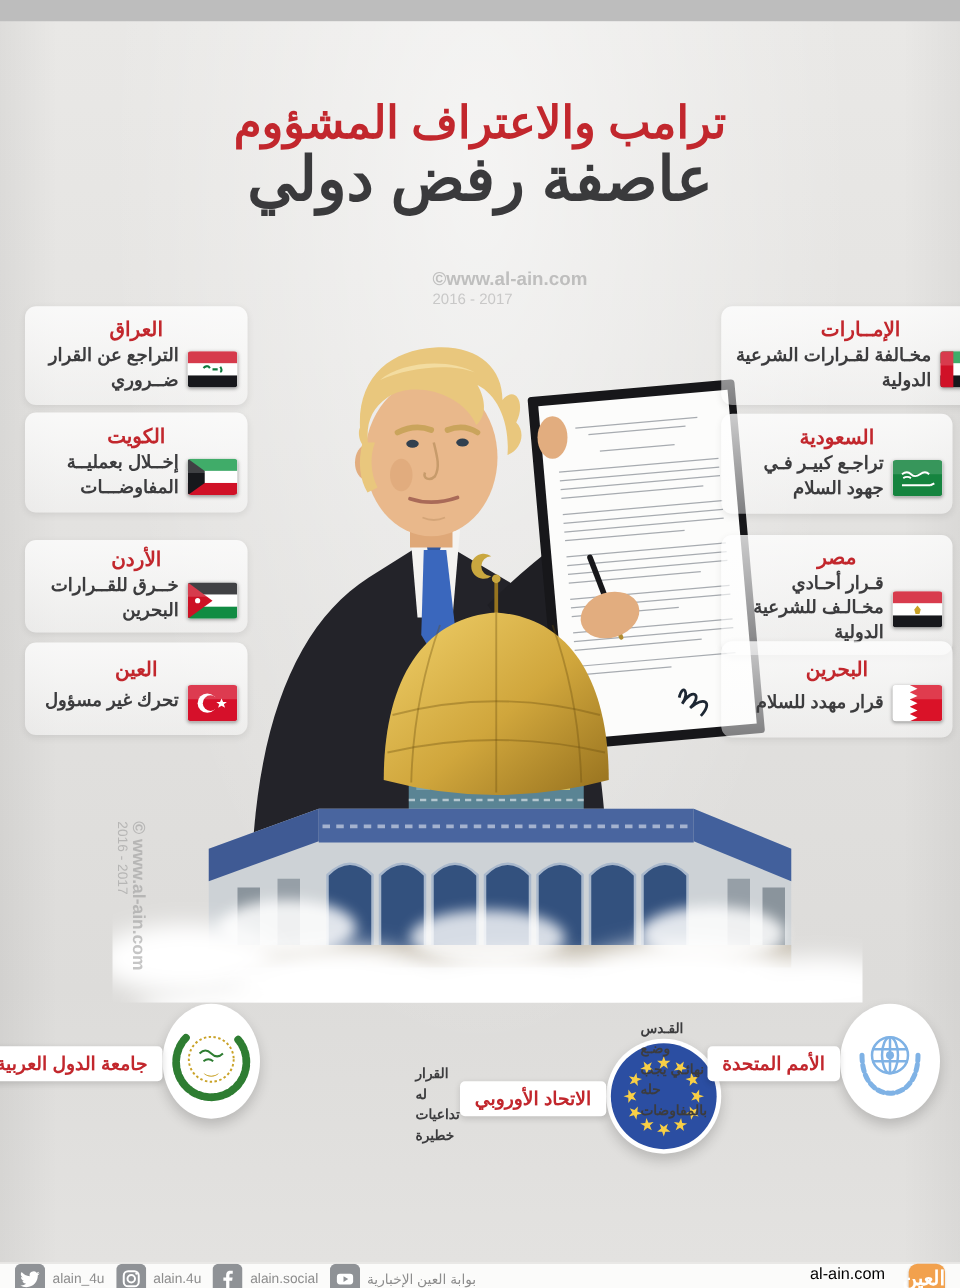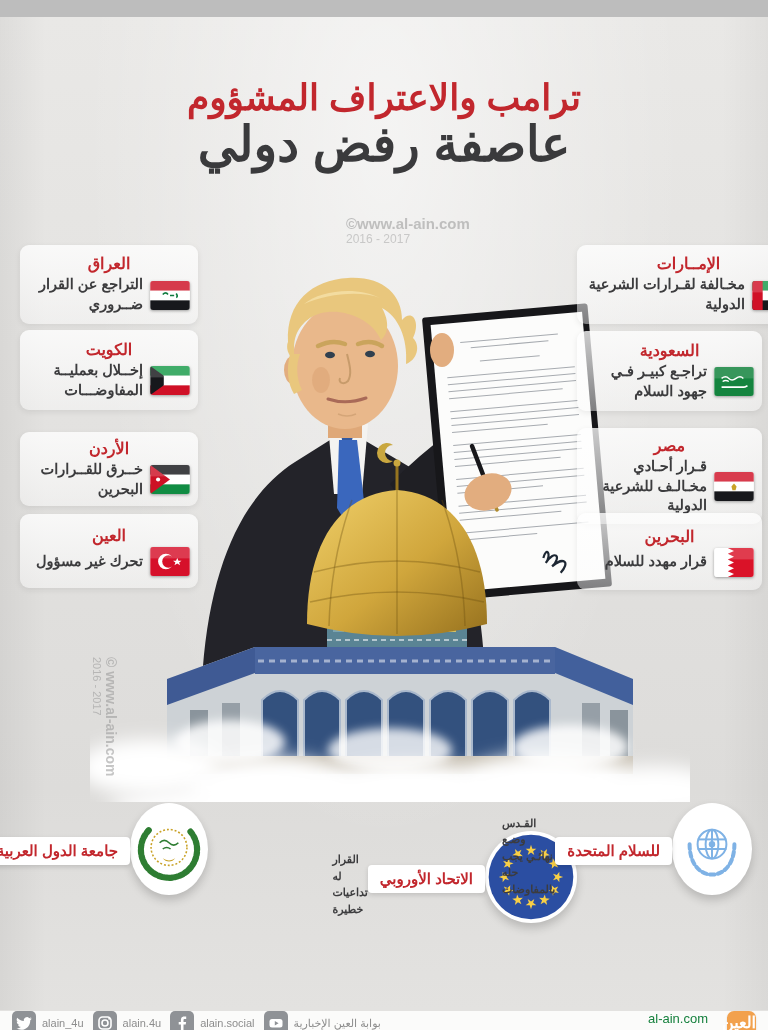"للسلام المتحدة" div.org-badge { text: للسلام -> الأمم }
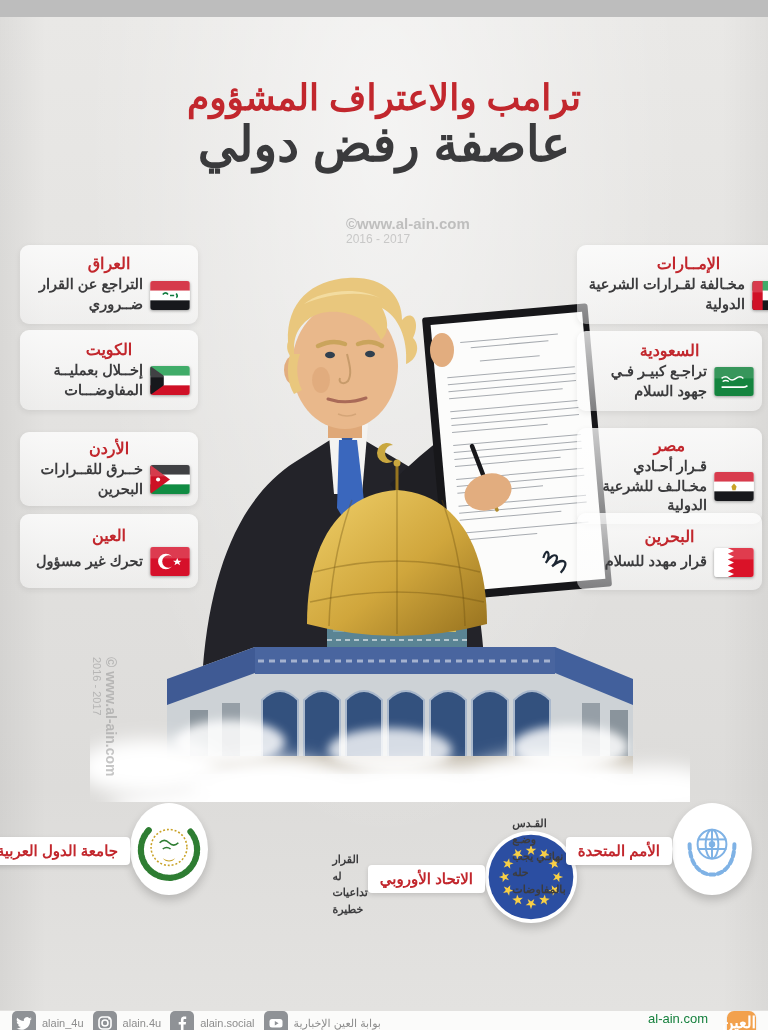"al-ain.com" .site { color: #15803d -> #000000 }
